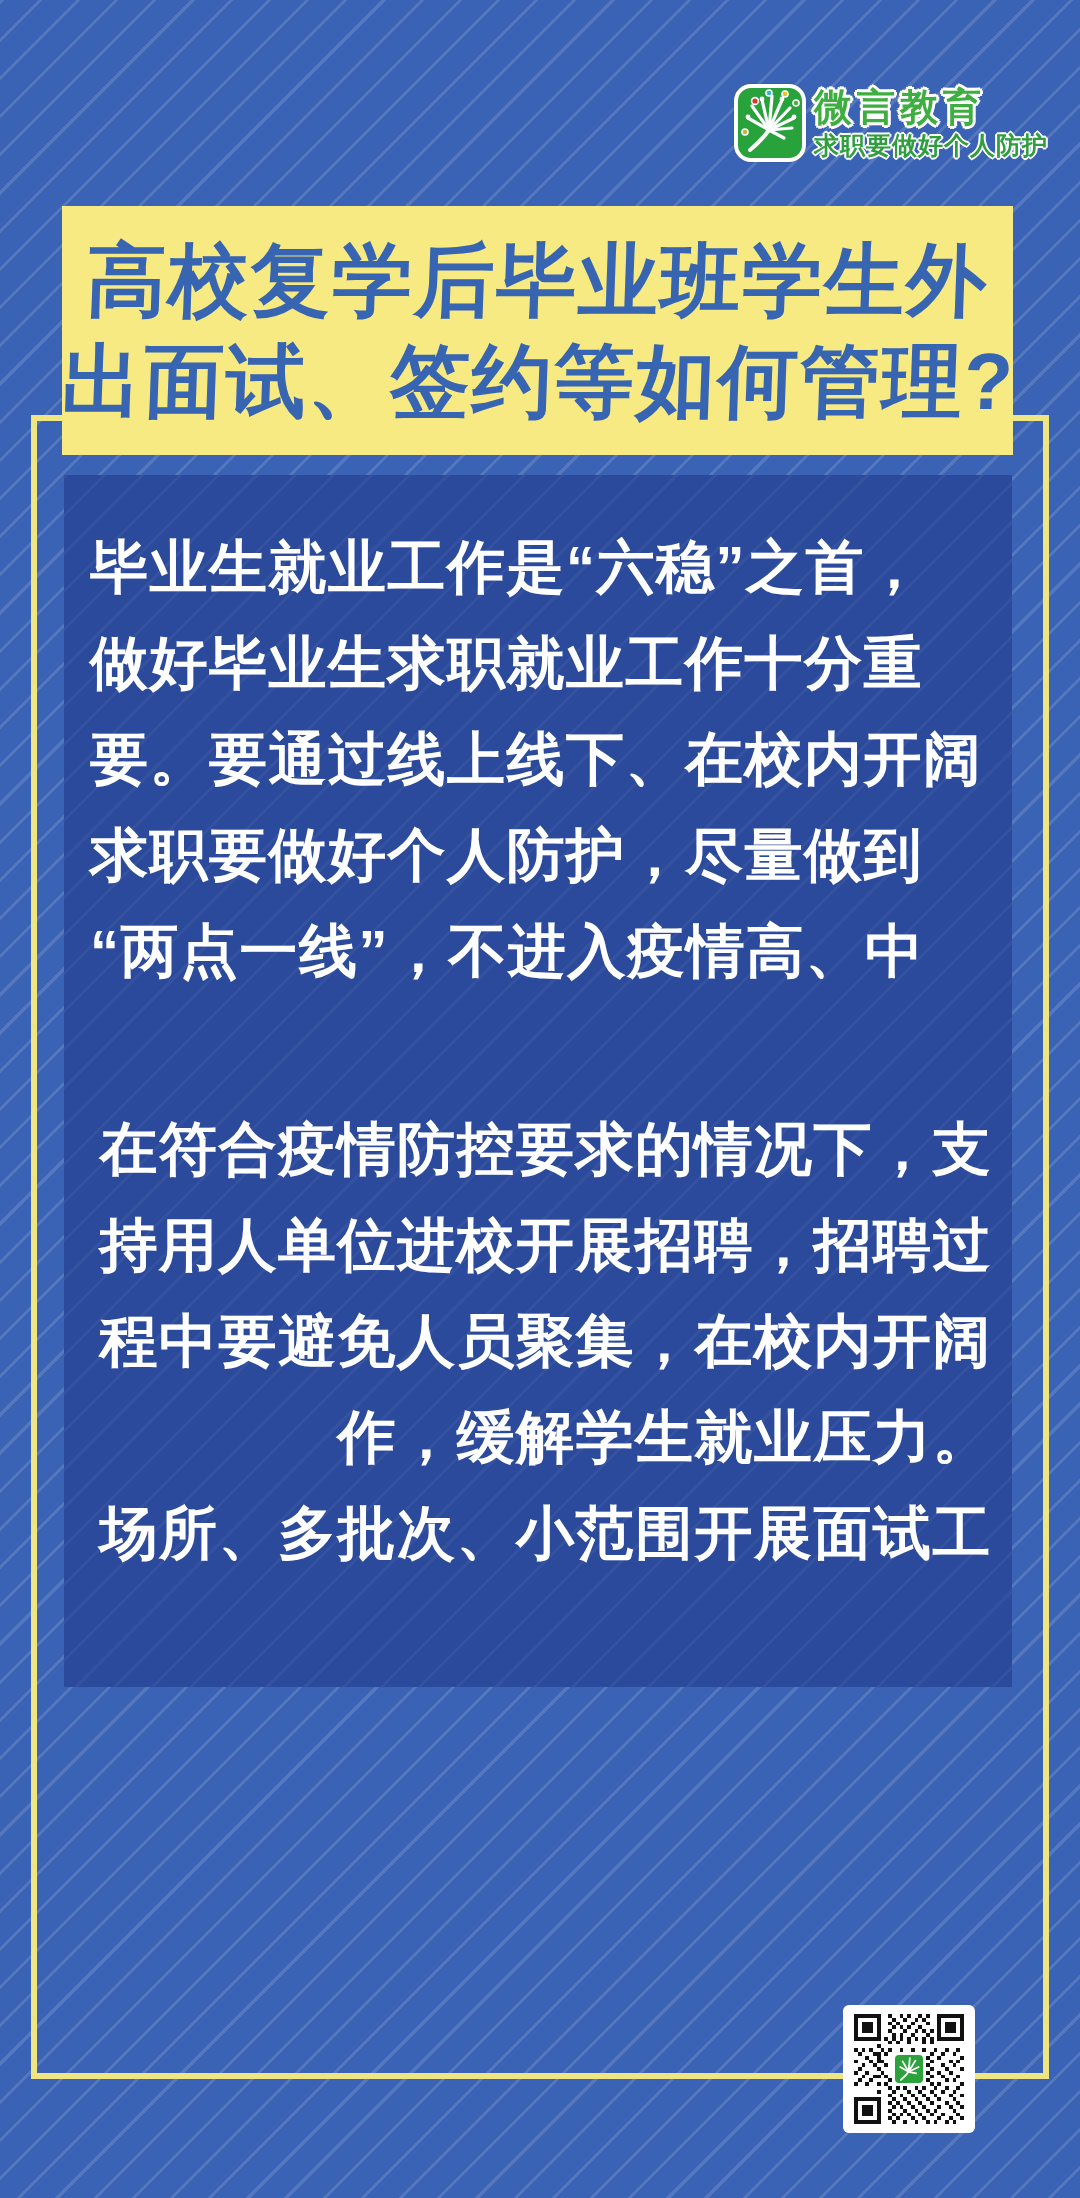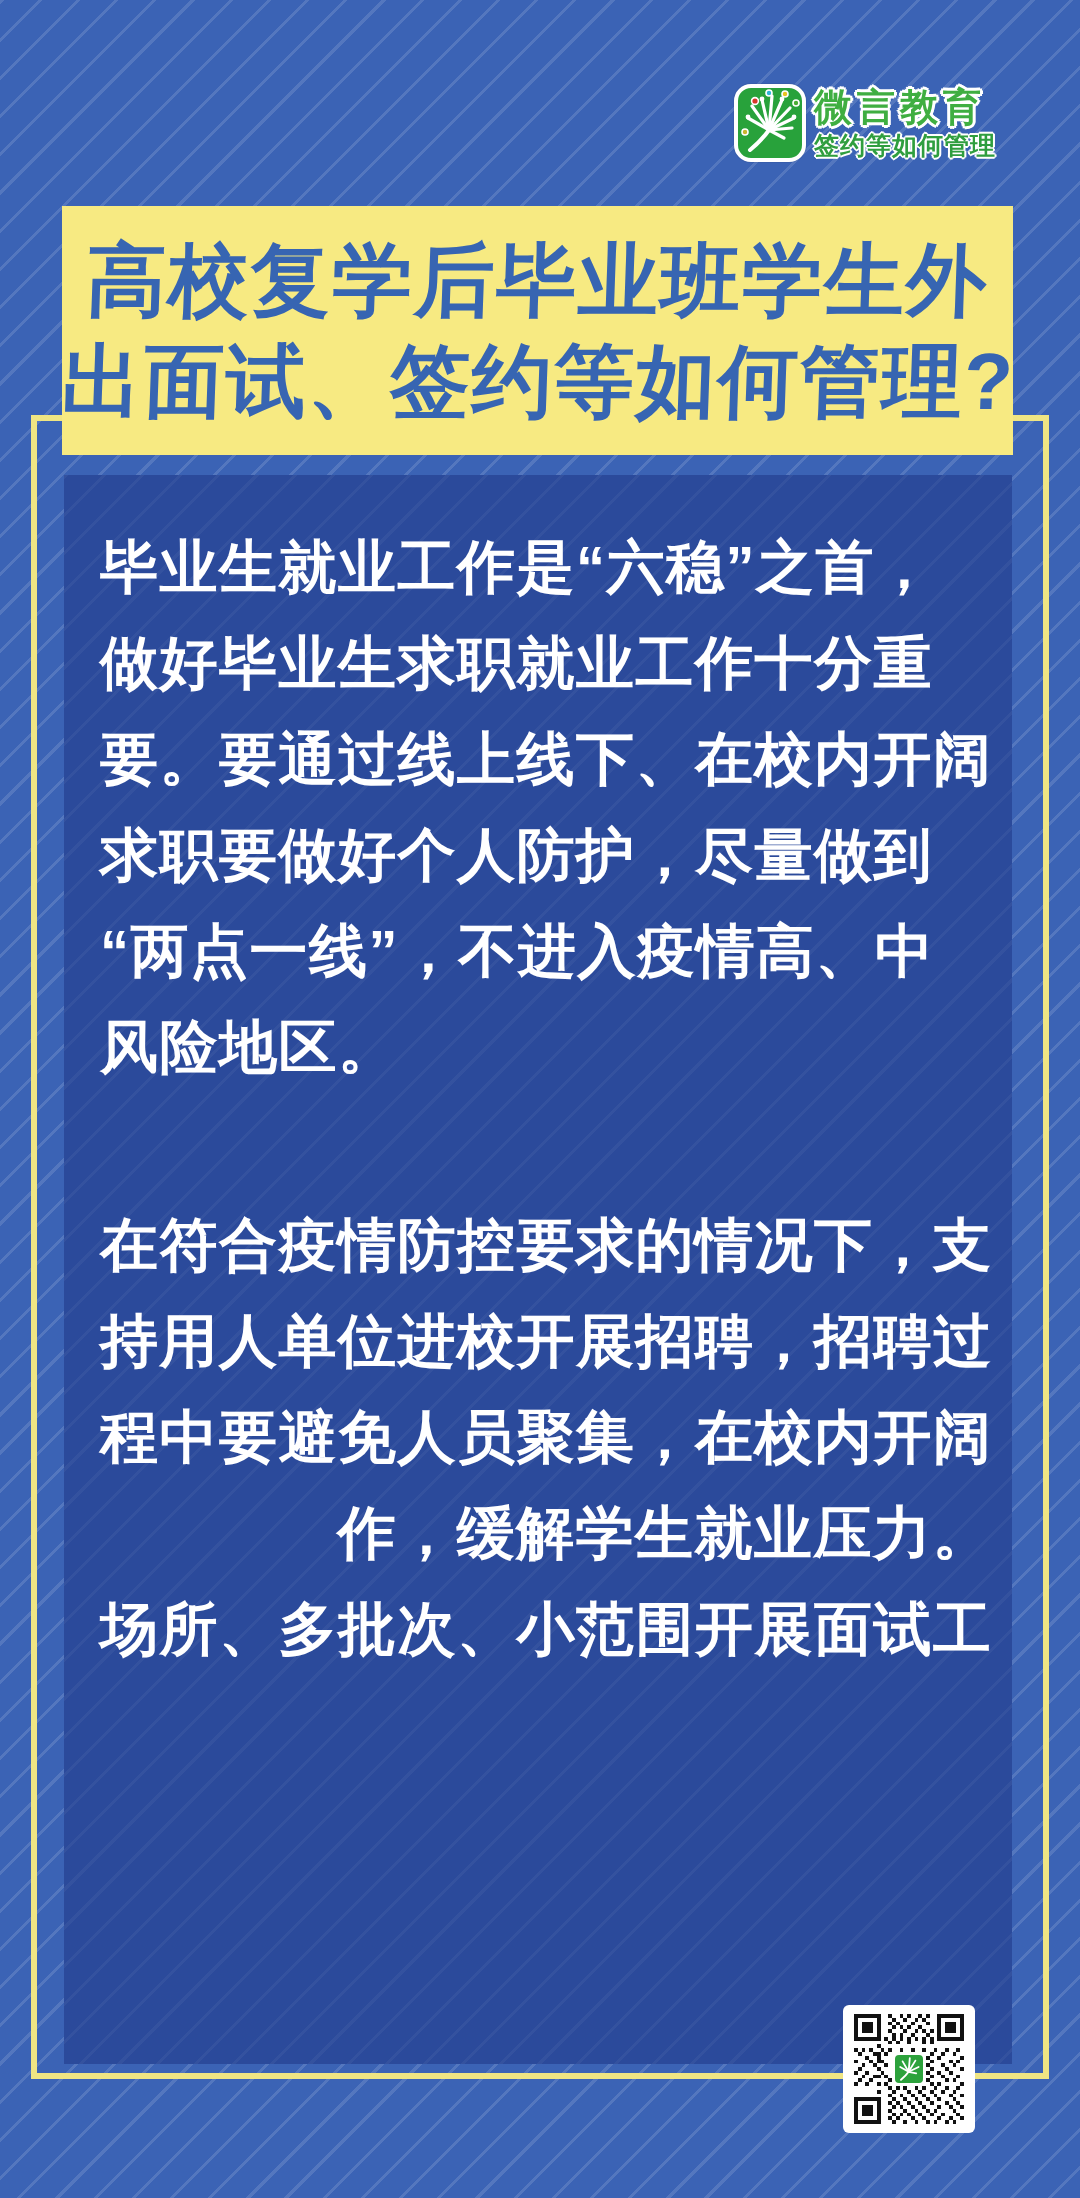"签约等如何管理" div.logo-subtitle { text: 签约等如何管理 -> 求职要做好个人防护 }
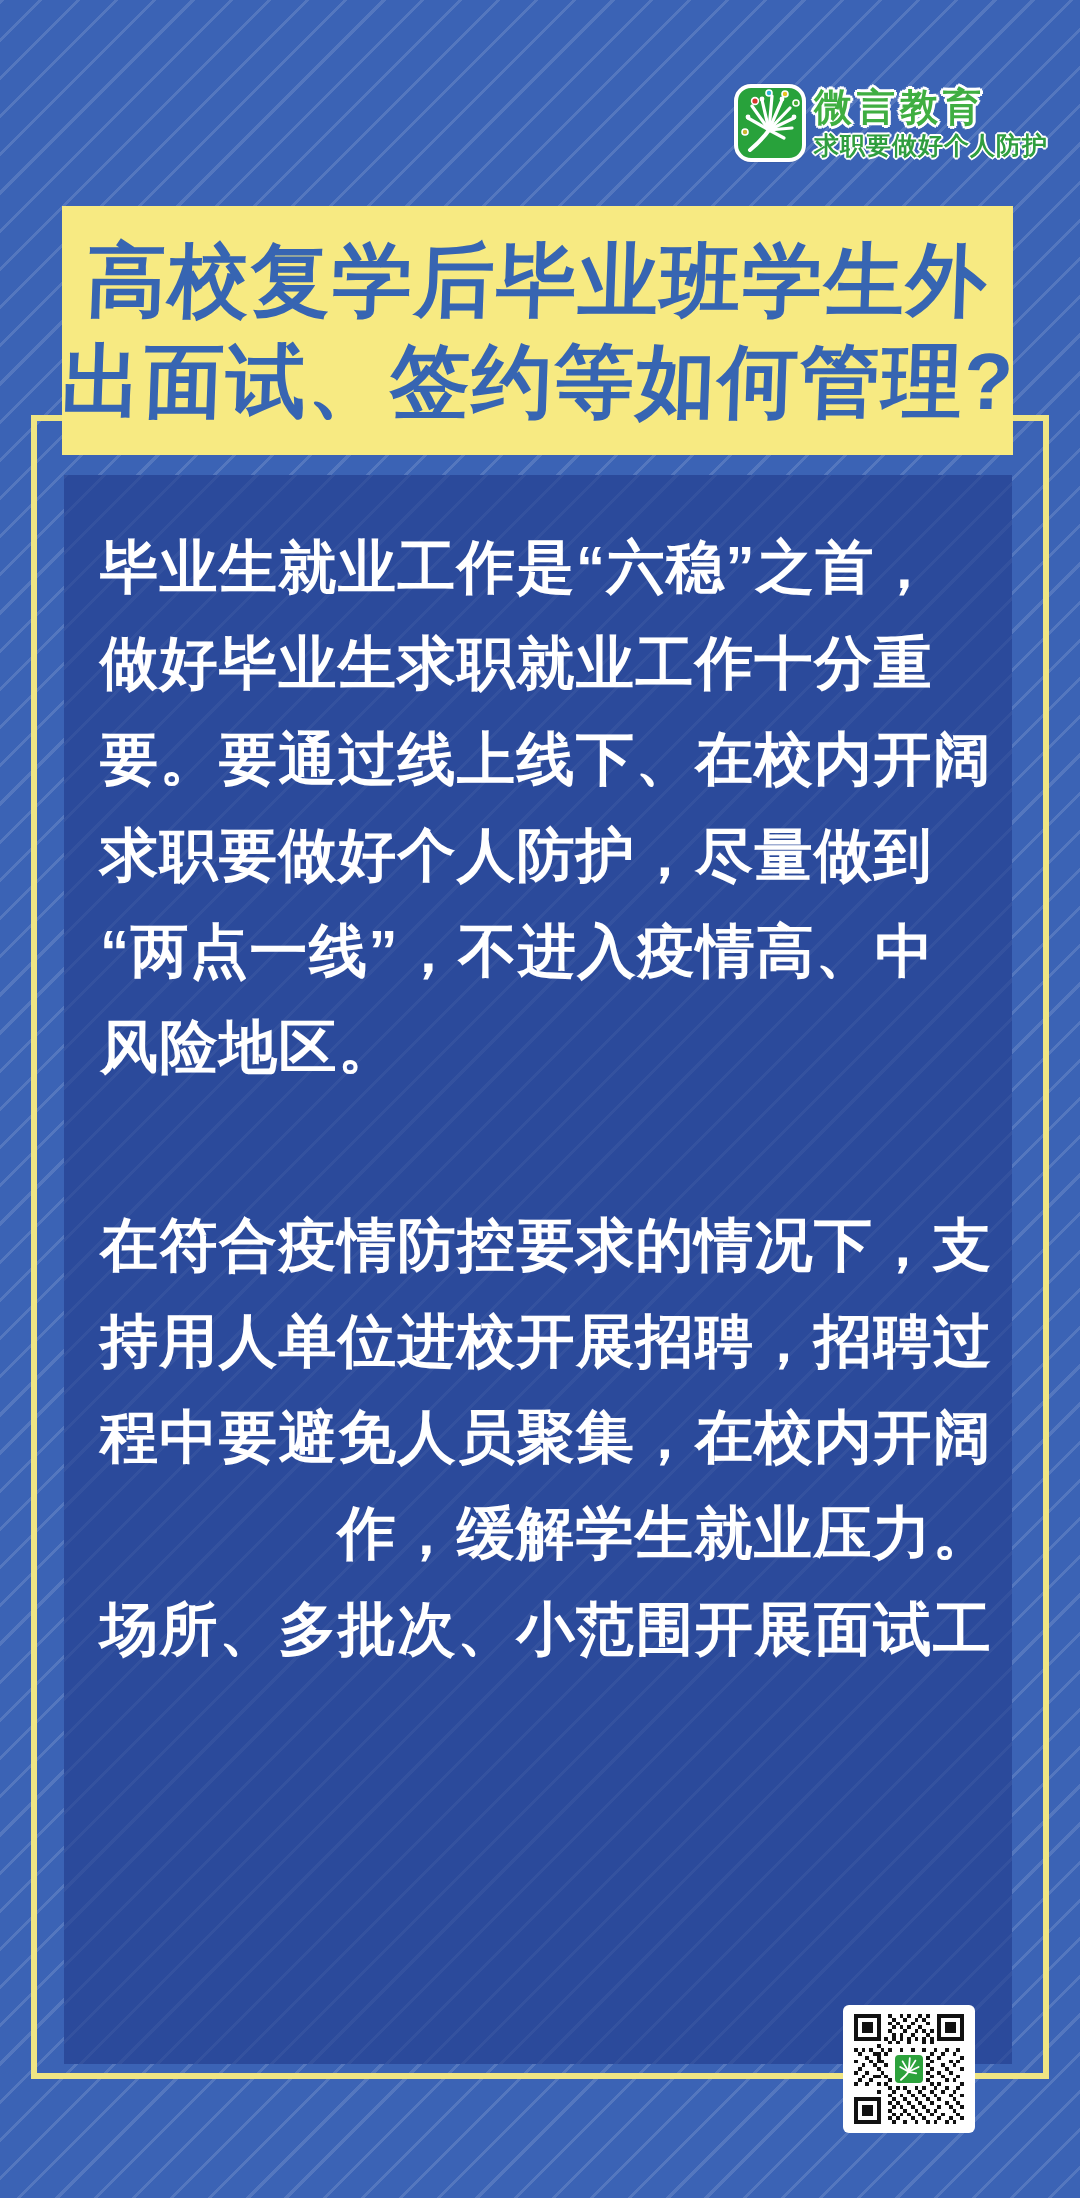"毕业生就业工作是“六稳”之首，" .card { height: 1589px -> 1212px; padding: 44px 20px 0 36px -> 44px 20px 0 26px }
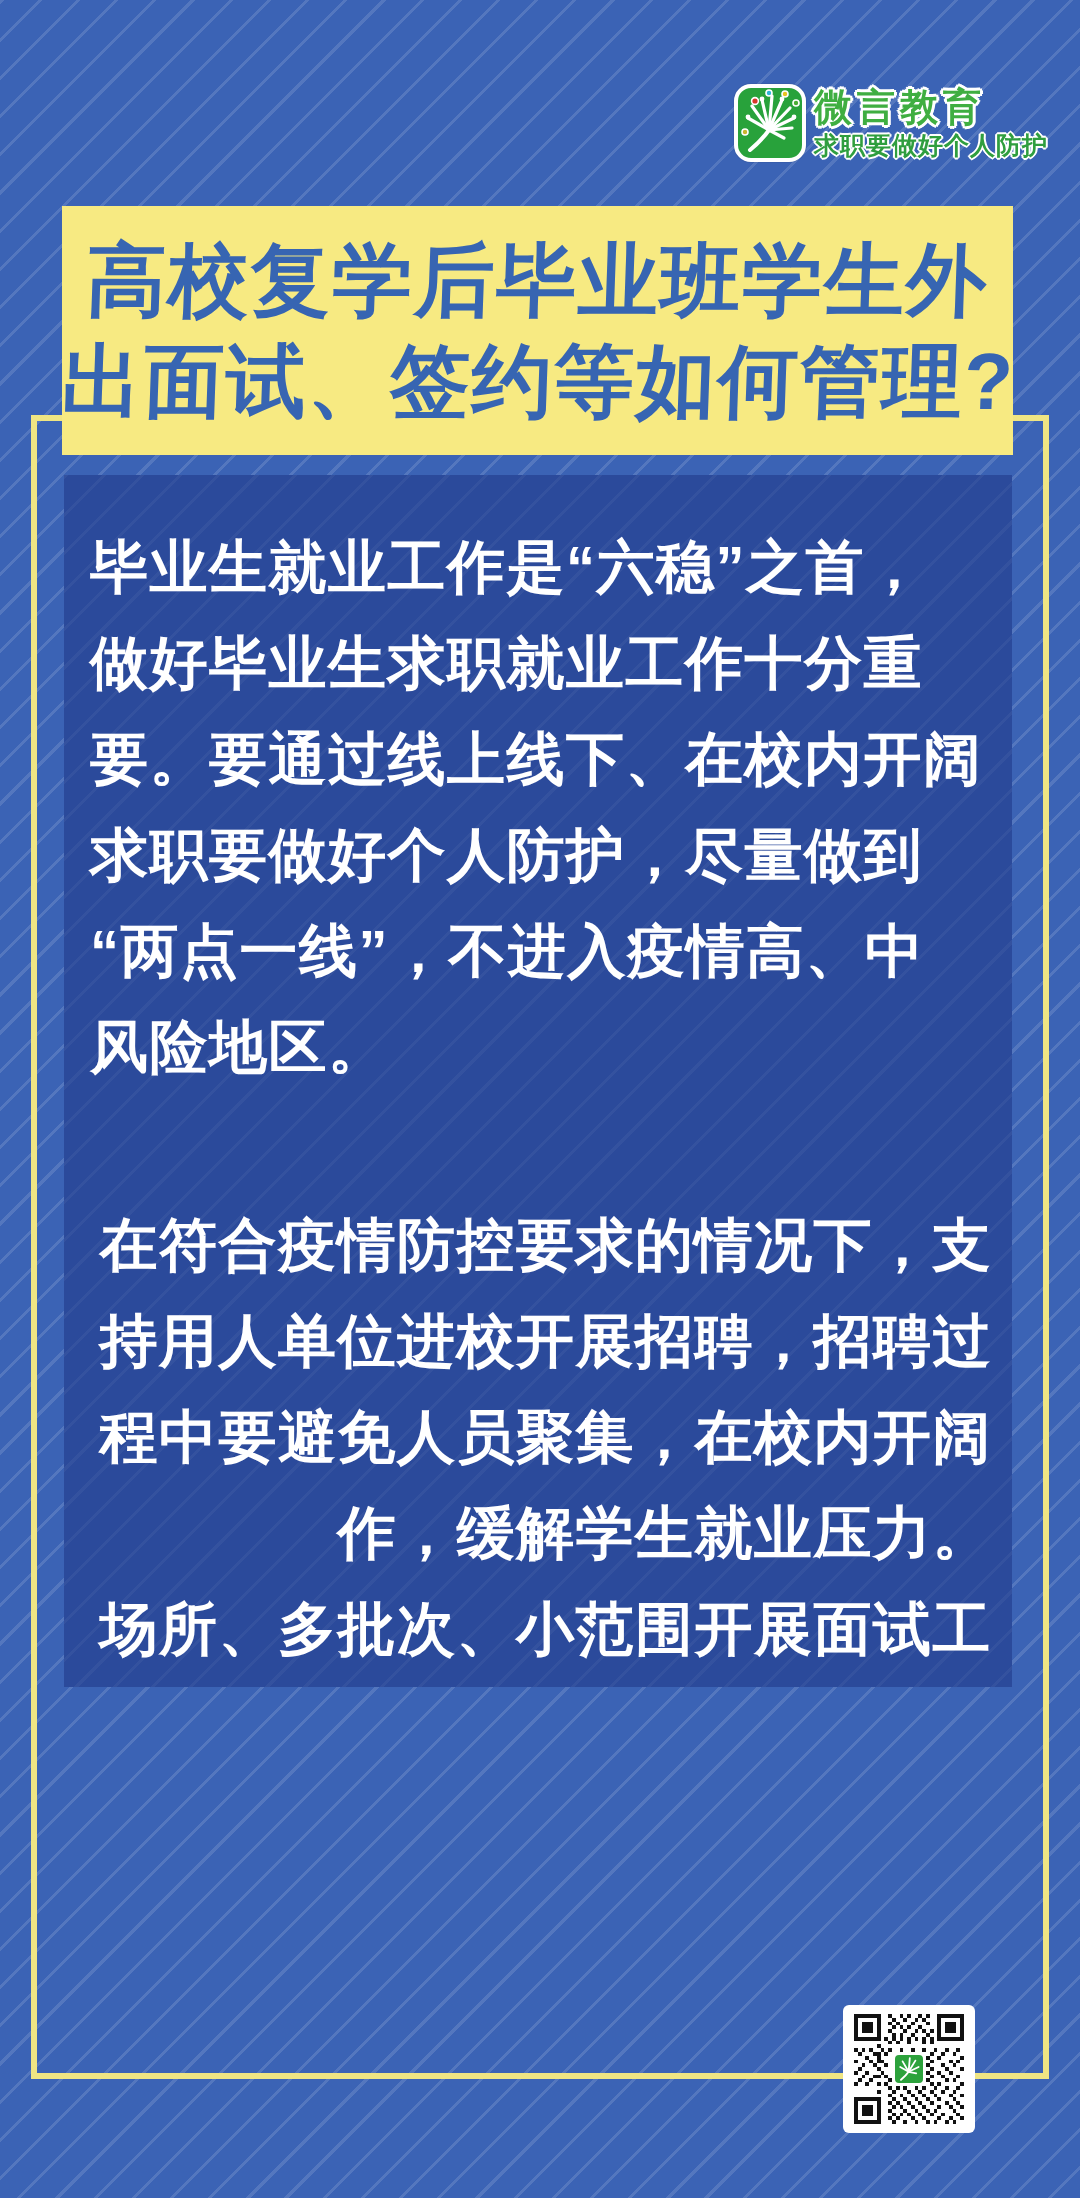"风险地区。" span.line { html: <span>风险地区。</span> -> none }
